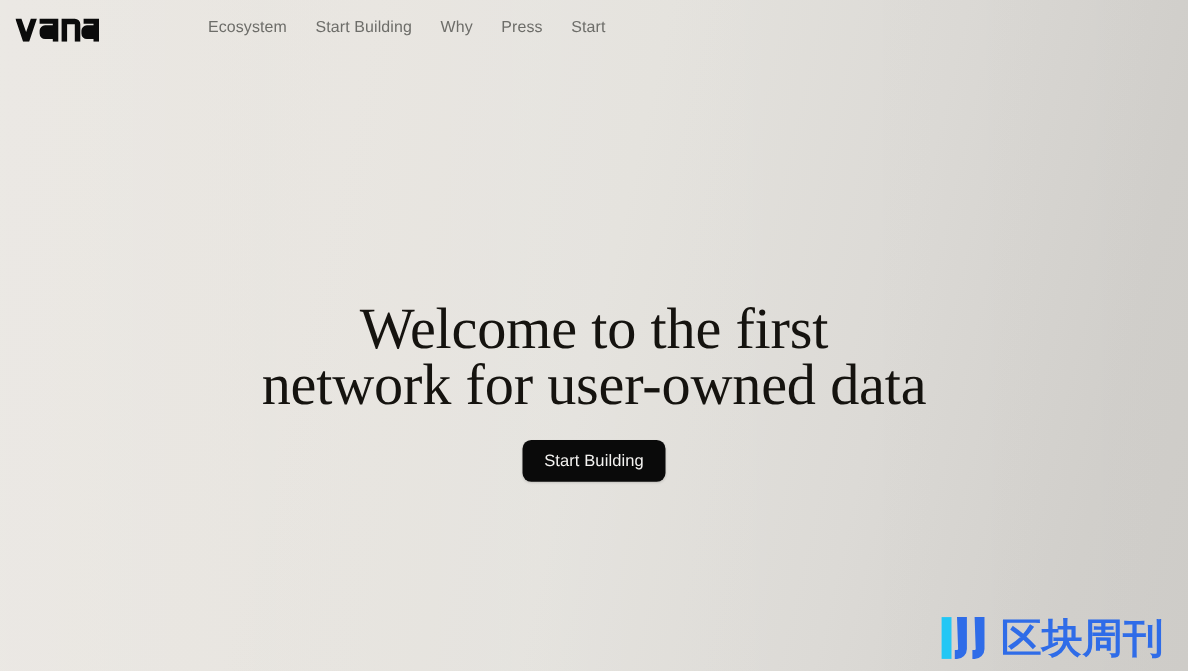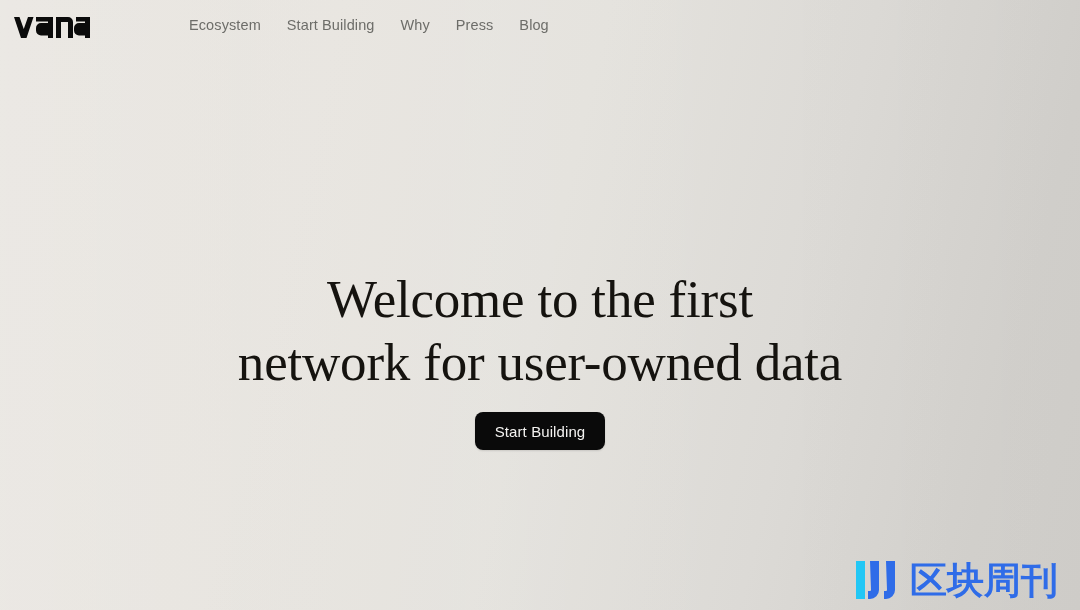"Blog" a.navlink { text: Blog -> Start }
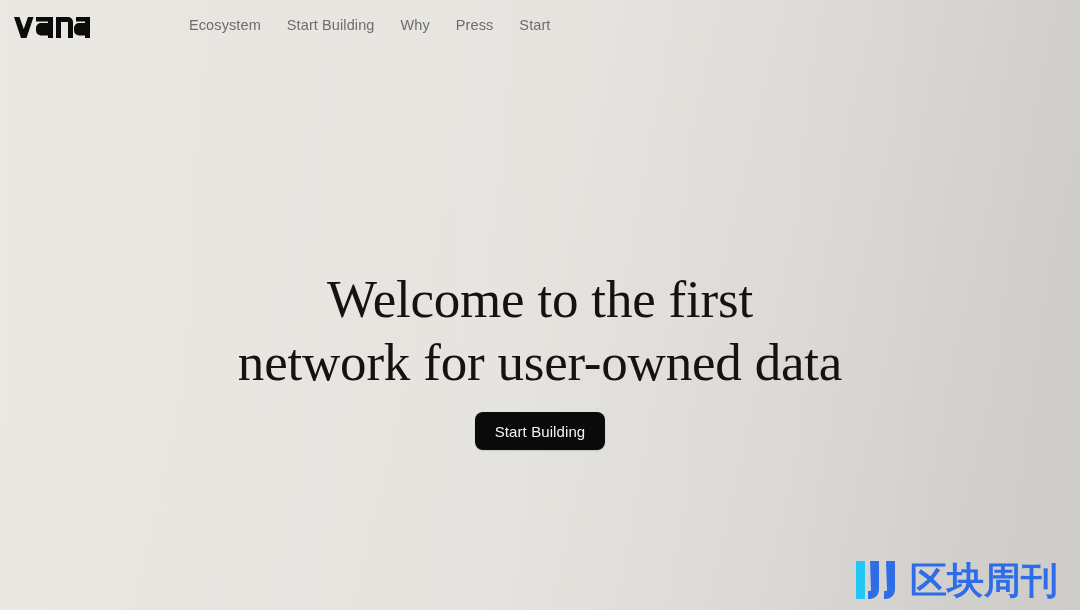"network for user-owned data" .headline .hl-line + .hl-line { margin-top: 16px -> 4px }
